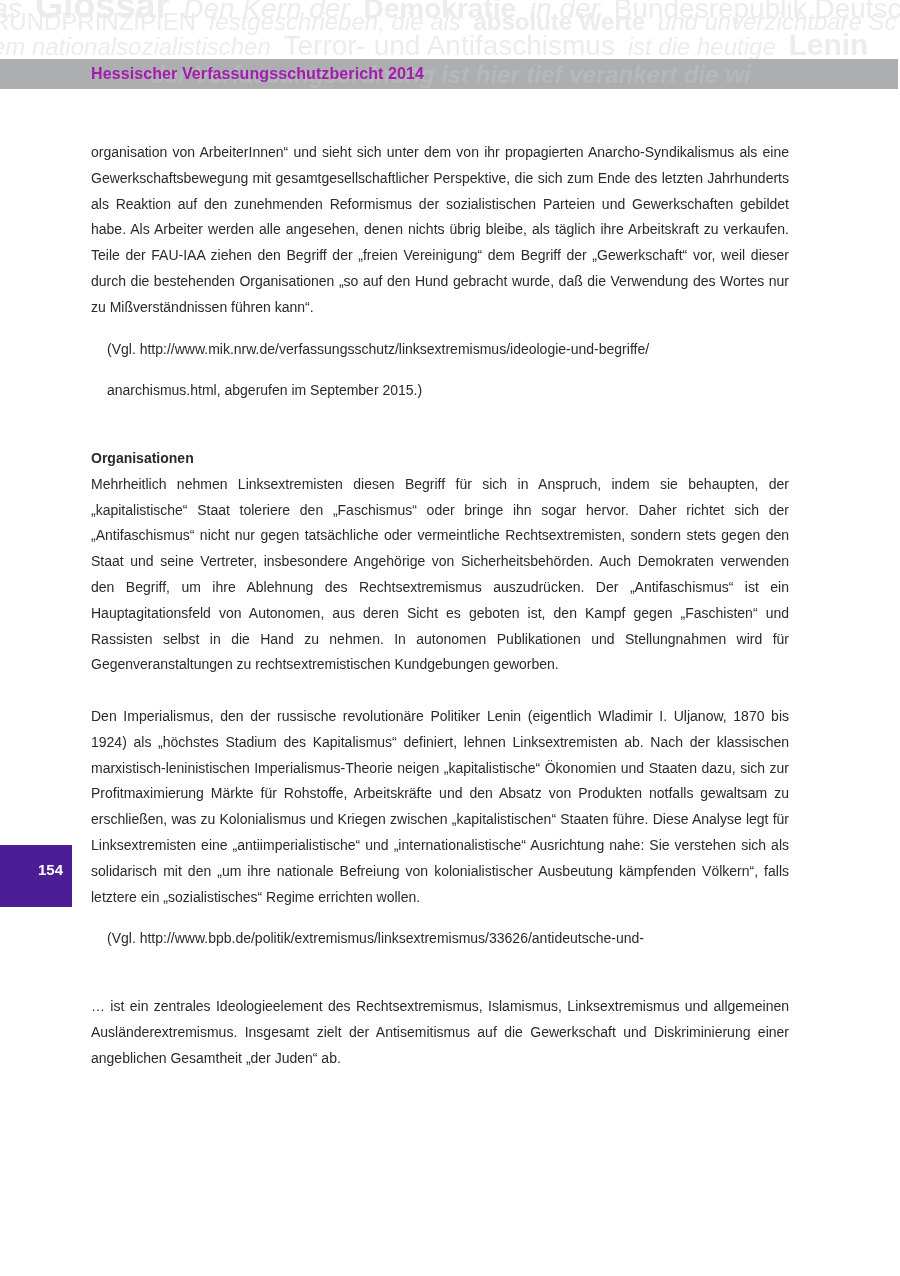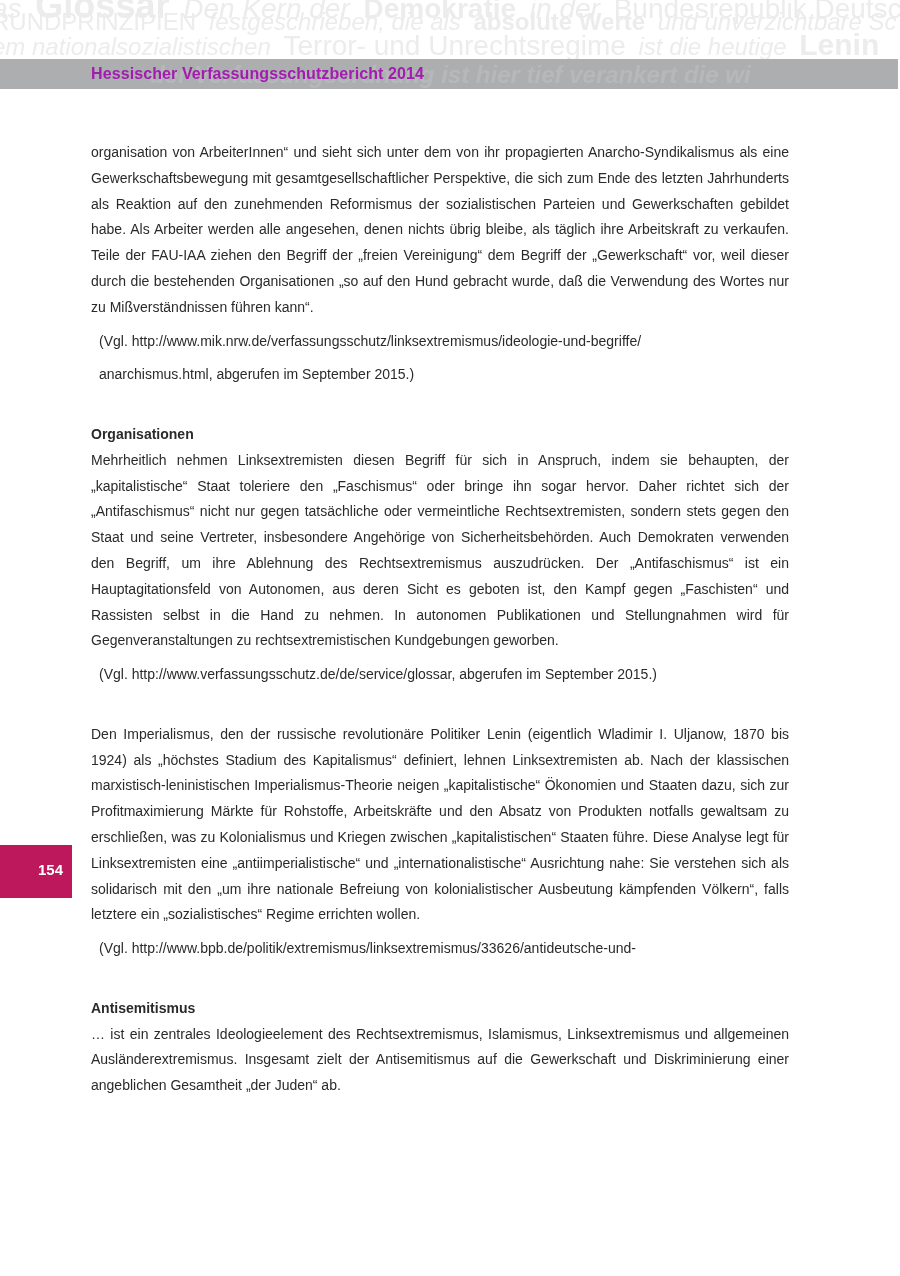"Terror- und Unrechtsregime" span { text: Unrechtsregime -> Antifaschismus }
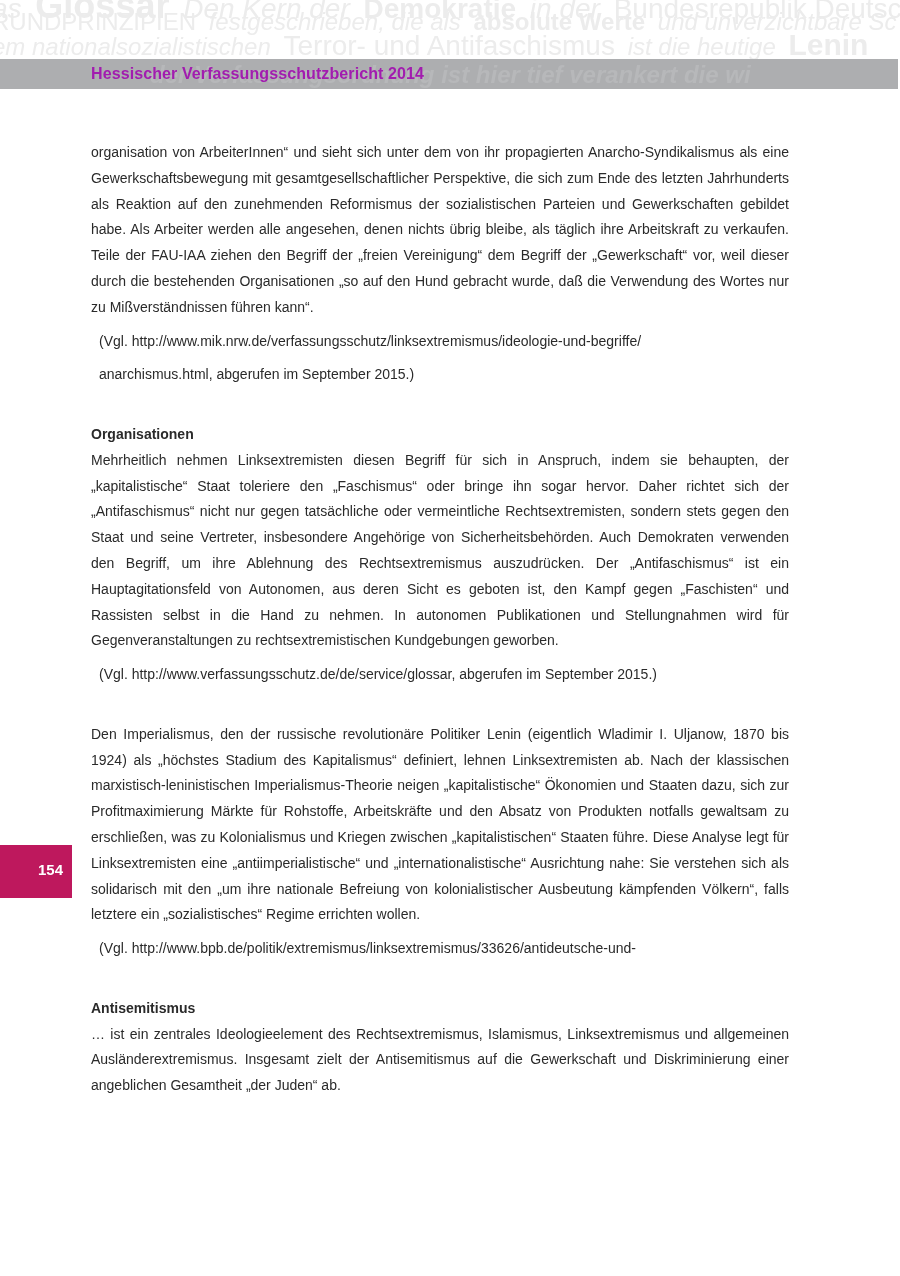"(Vgl." .src { margin: 8px -> 16px }
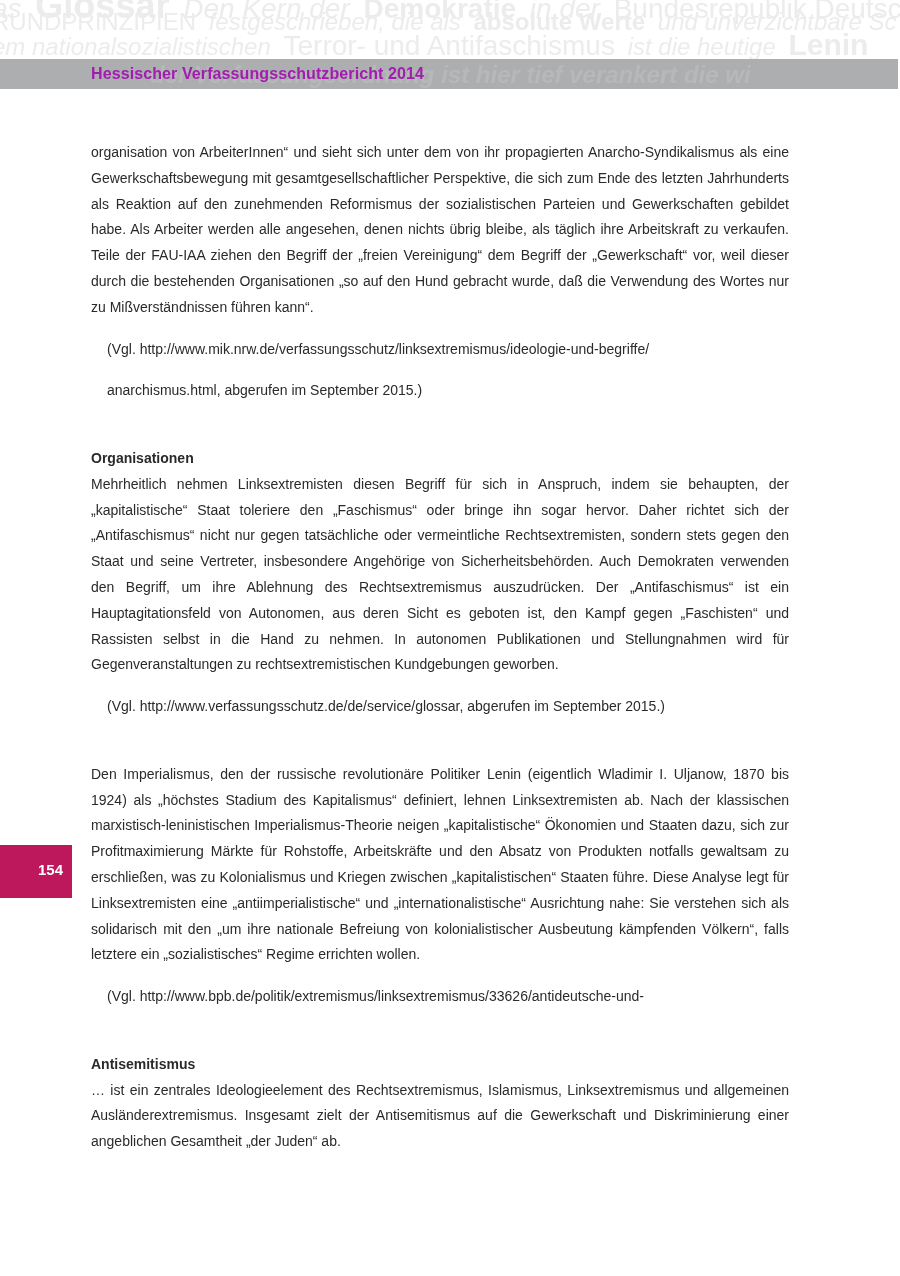"(Vgl. http://www.verfassungsschutz.de/de/service/glossar," p.src { html: <p>(Vgl. http://www.verfassungsschutz.de/de/service/glossar, abgerufen im September 2015.)</p> -> none }
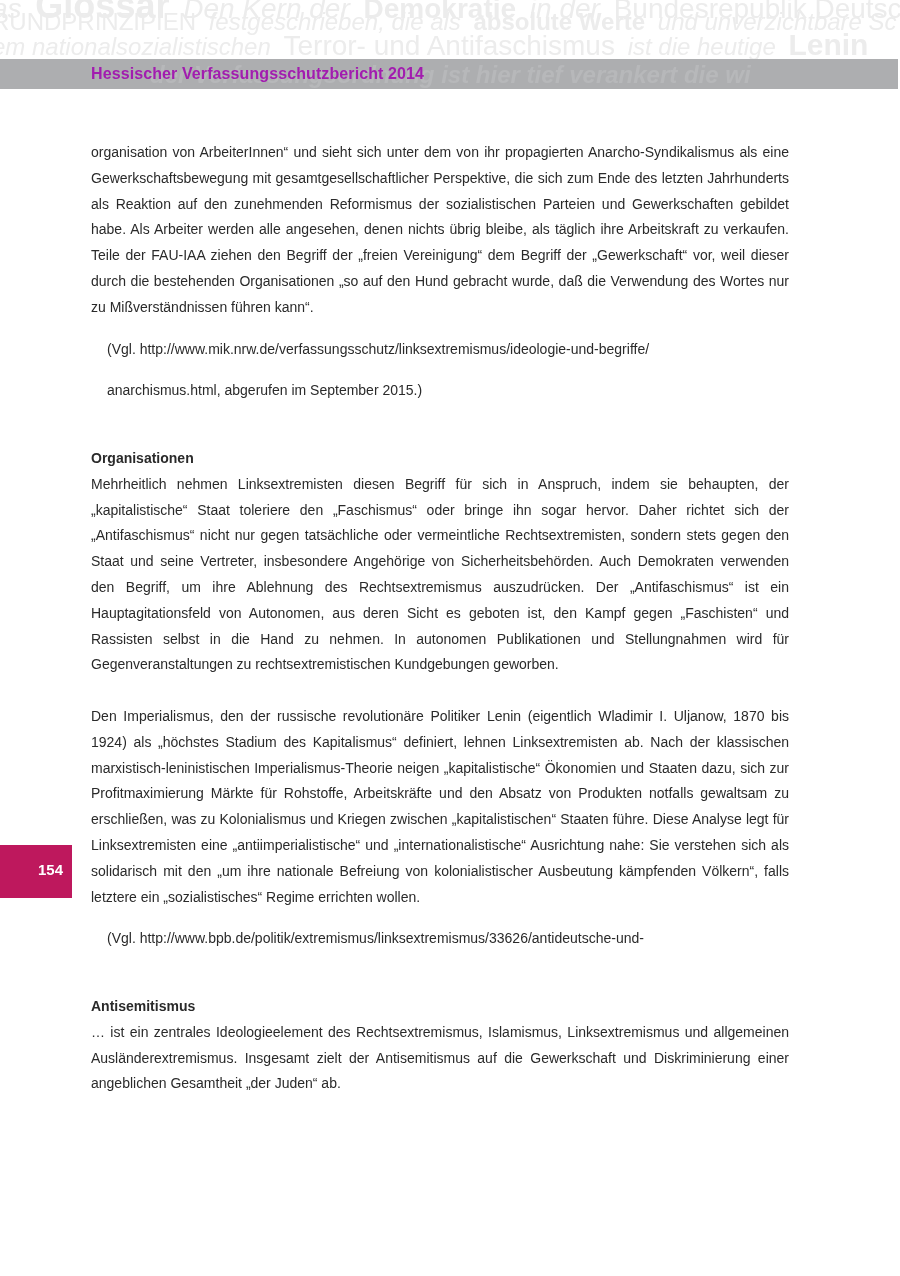"154" .page-num-box { background: #be185d -> #4c1d95; height: 53px -> 62px }
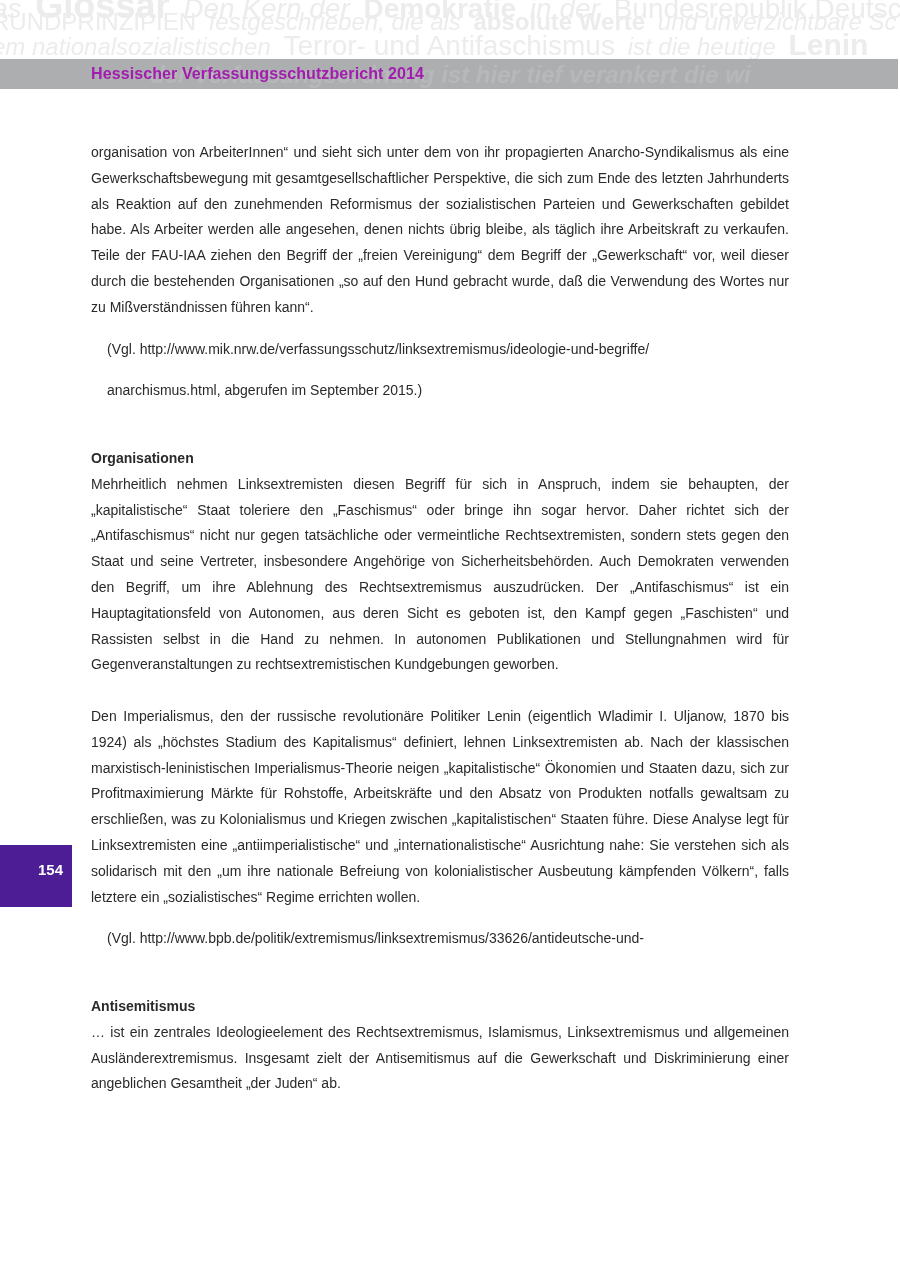"Antisemitismus" p.heading { html: <p>Antisemitismus</p> -> none }
